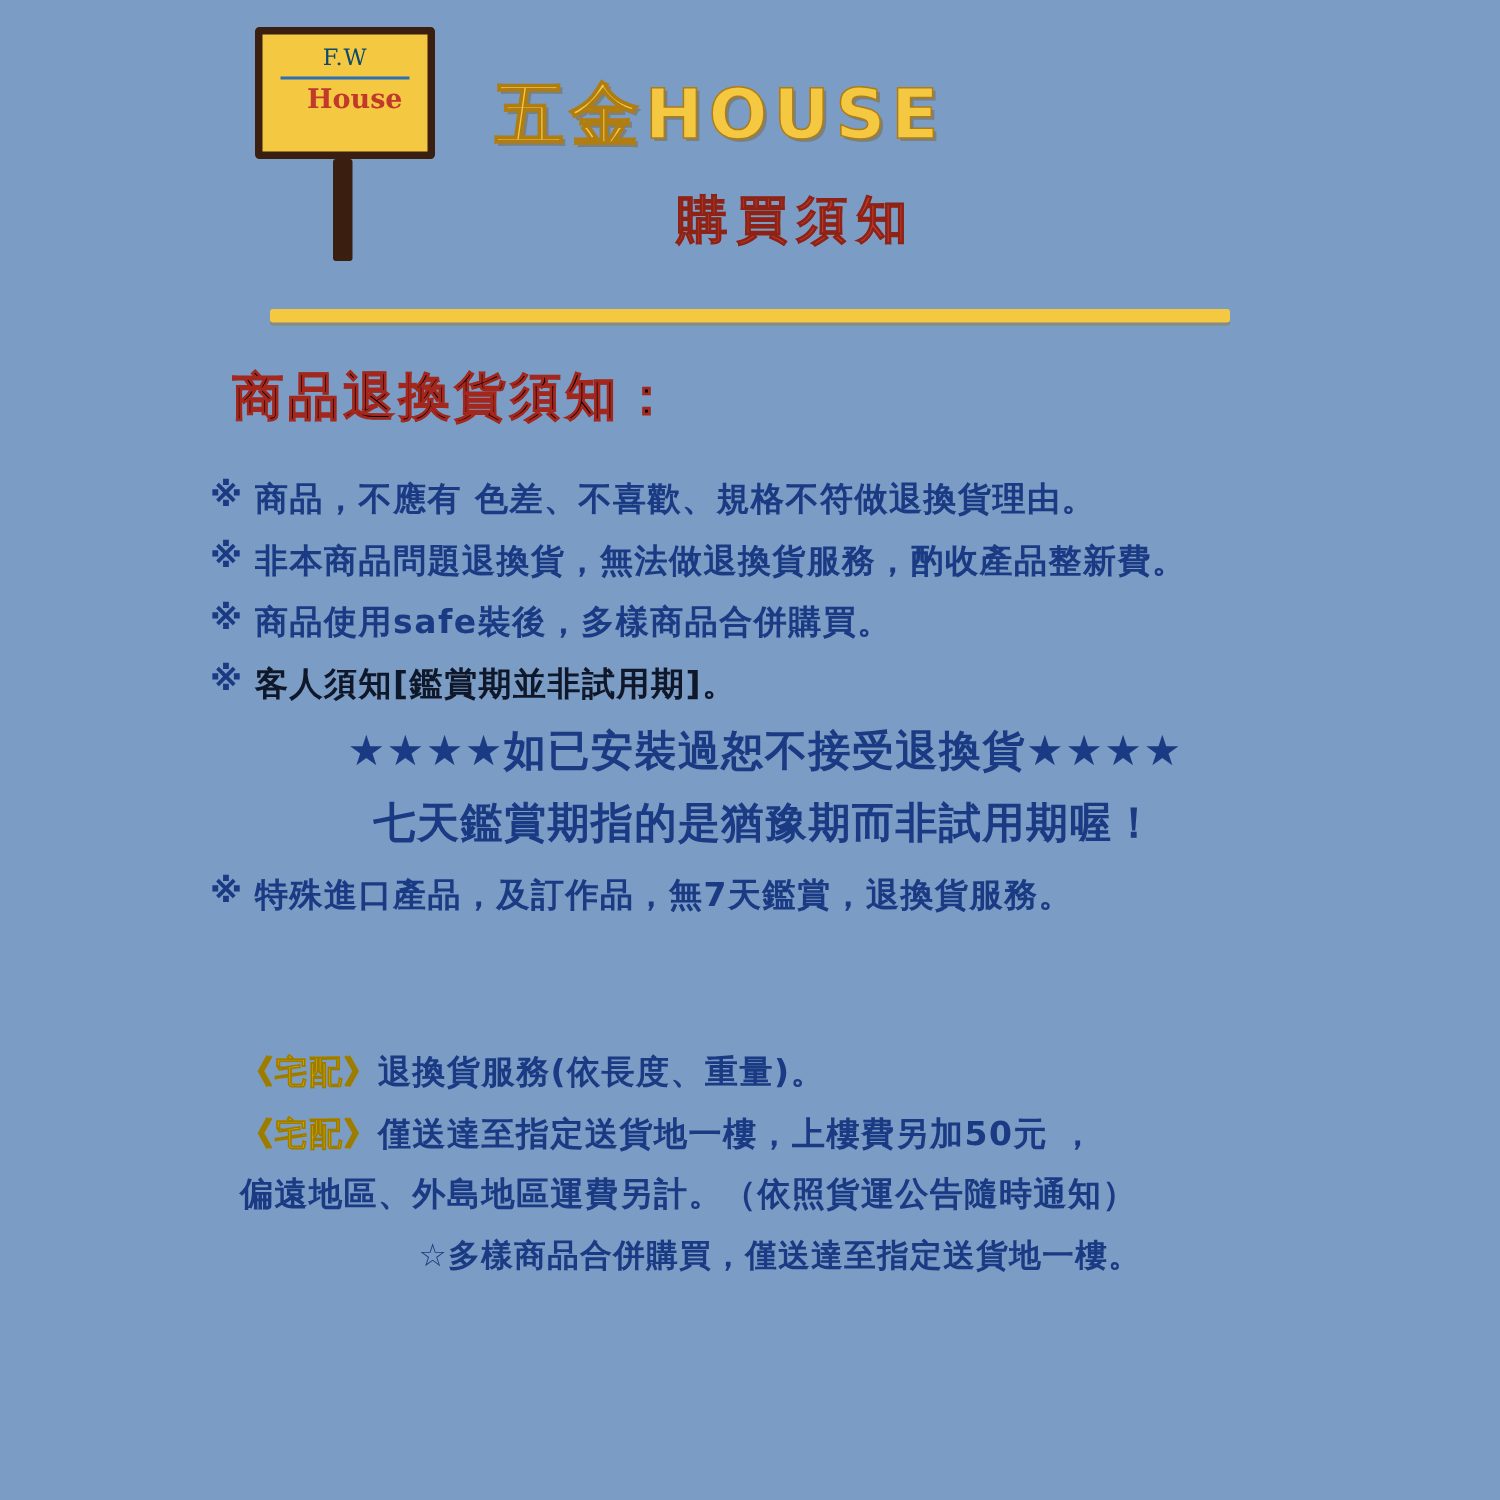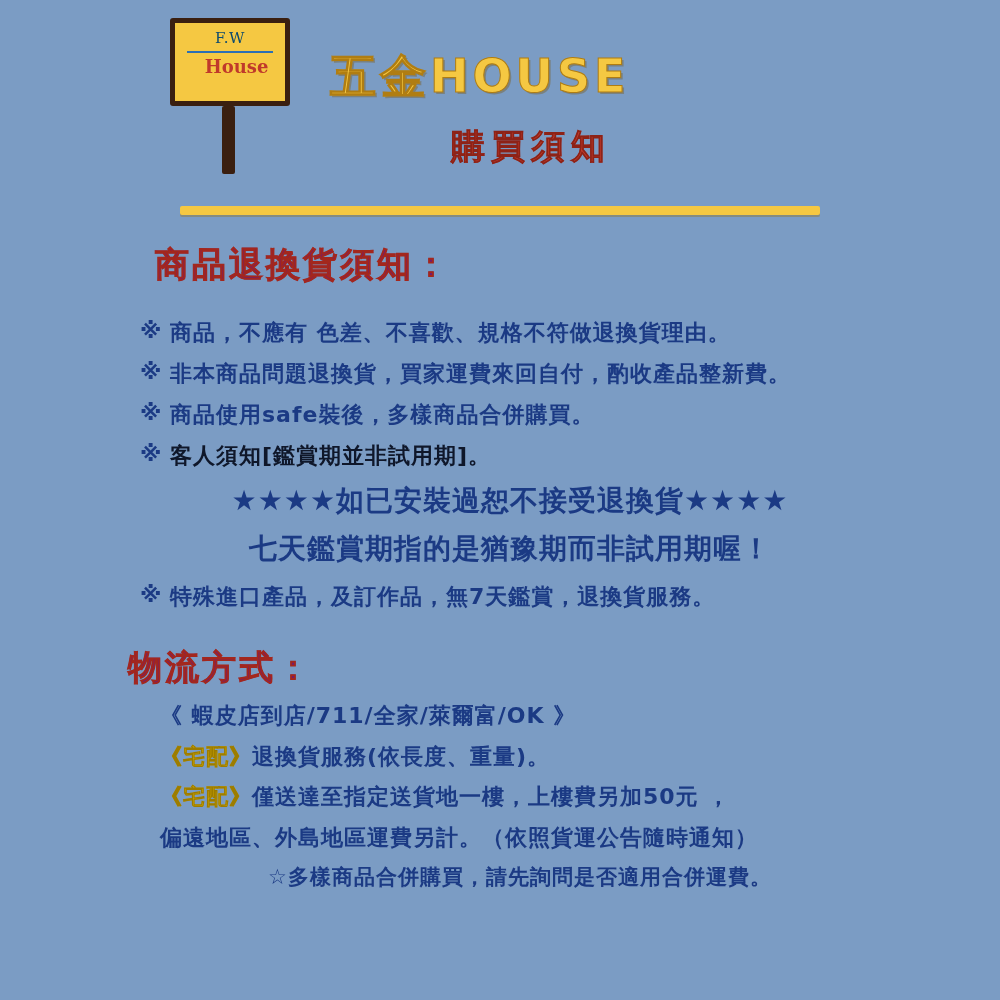"商品退換貨須知：" .section-title { color: #701a75 -> #000000 }
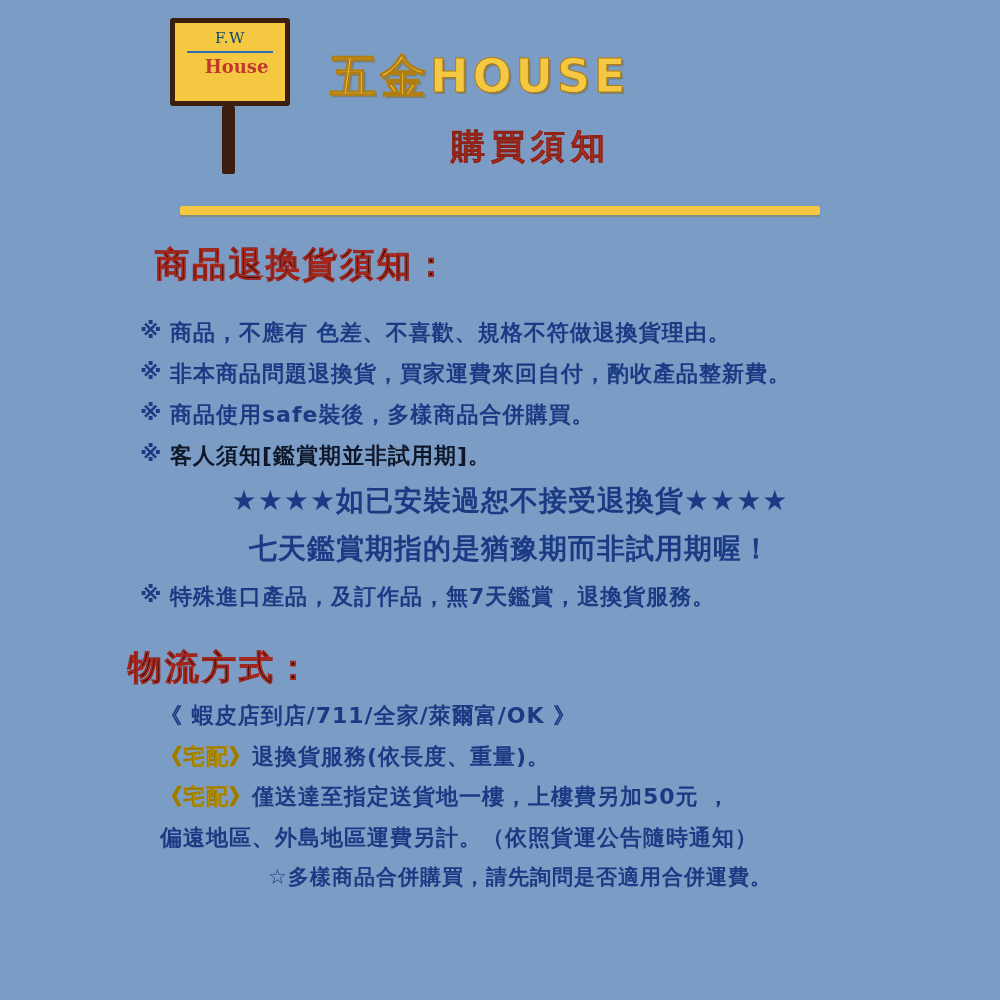"非本商品問題退換貨，買家運費來回自付，酌收產品整新費。" span.txt { text: 買家運費來回自付 -> 無法做退換貨服務 }
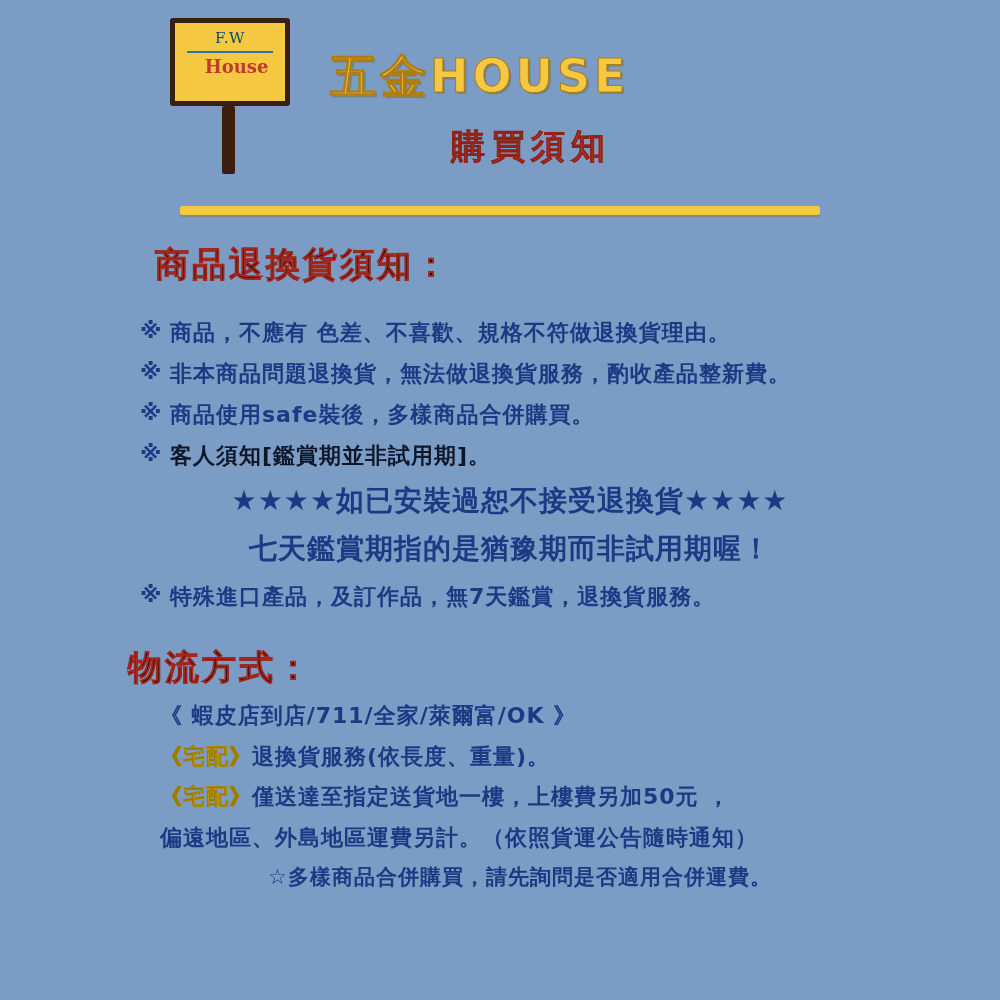"物流方式：" div.section-title { html: <div>物流方式：</div> -> none }
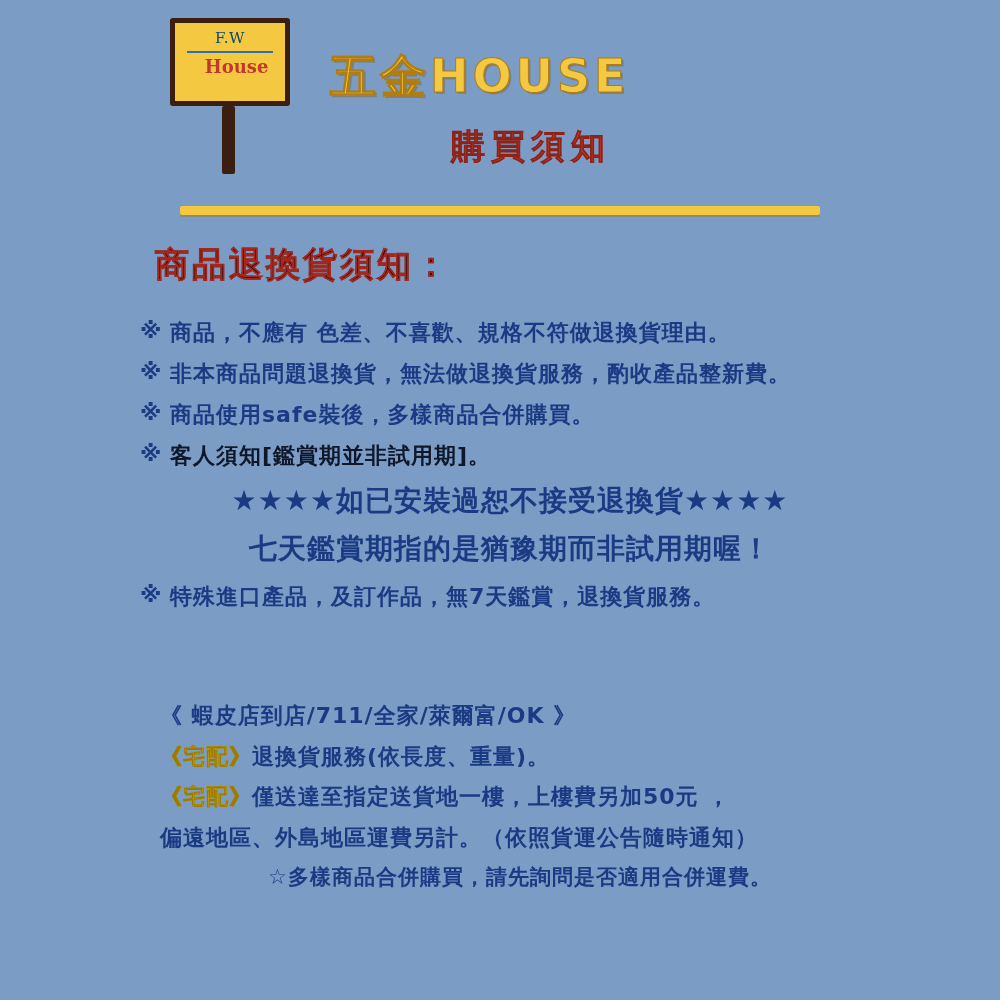"《 蝦皮店到店/711/全家/萊爾富/OK 》" div.ship-row { html: <div> <span>《 蝦皮店到店/711/全家/萊爾富/OK 》</span> </div> -> none }
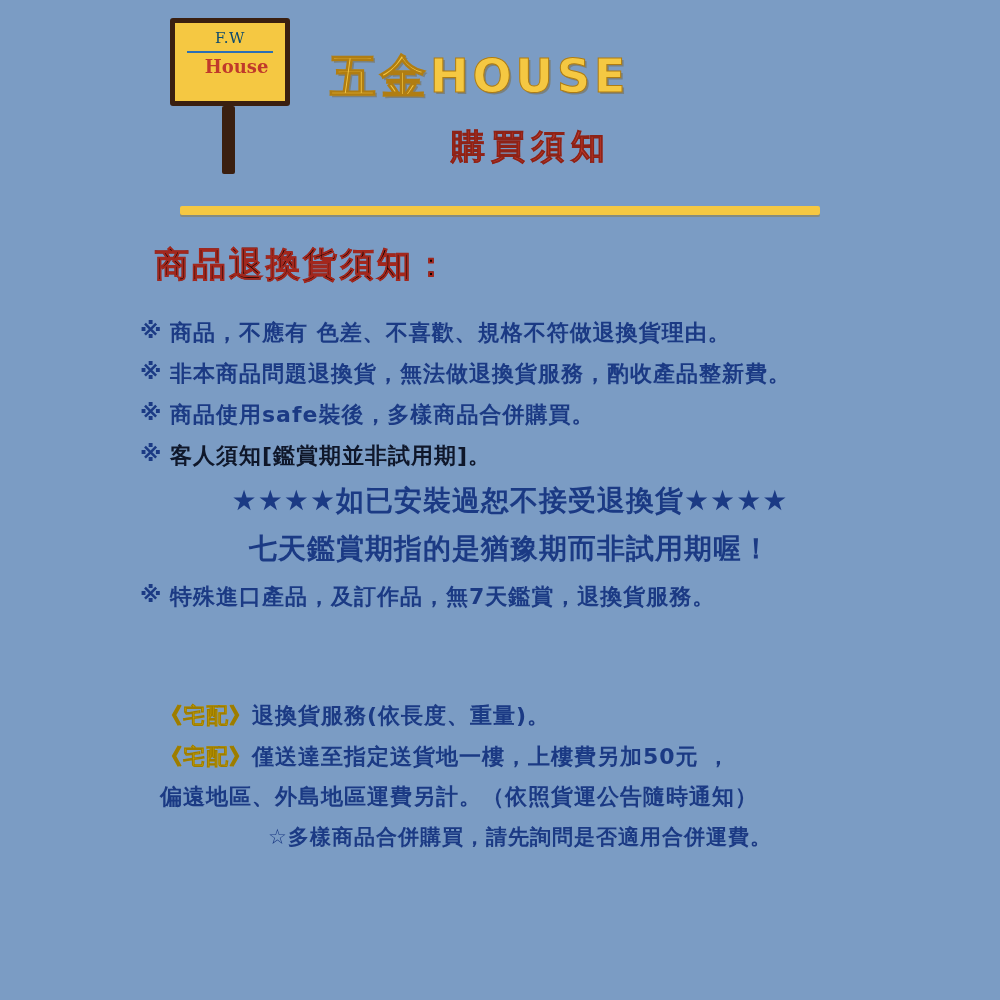"☆多樣商品合併購買，請先詢問是否適用合併運費。" div.ship-row { text: 請先詢問是否適用合併運費 -> 僅送達至指定送貨地一樓 }
